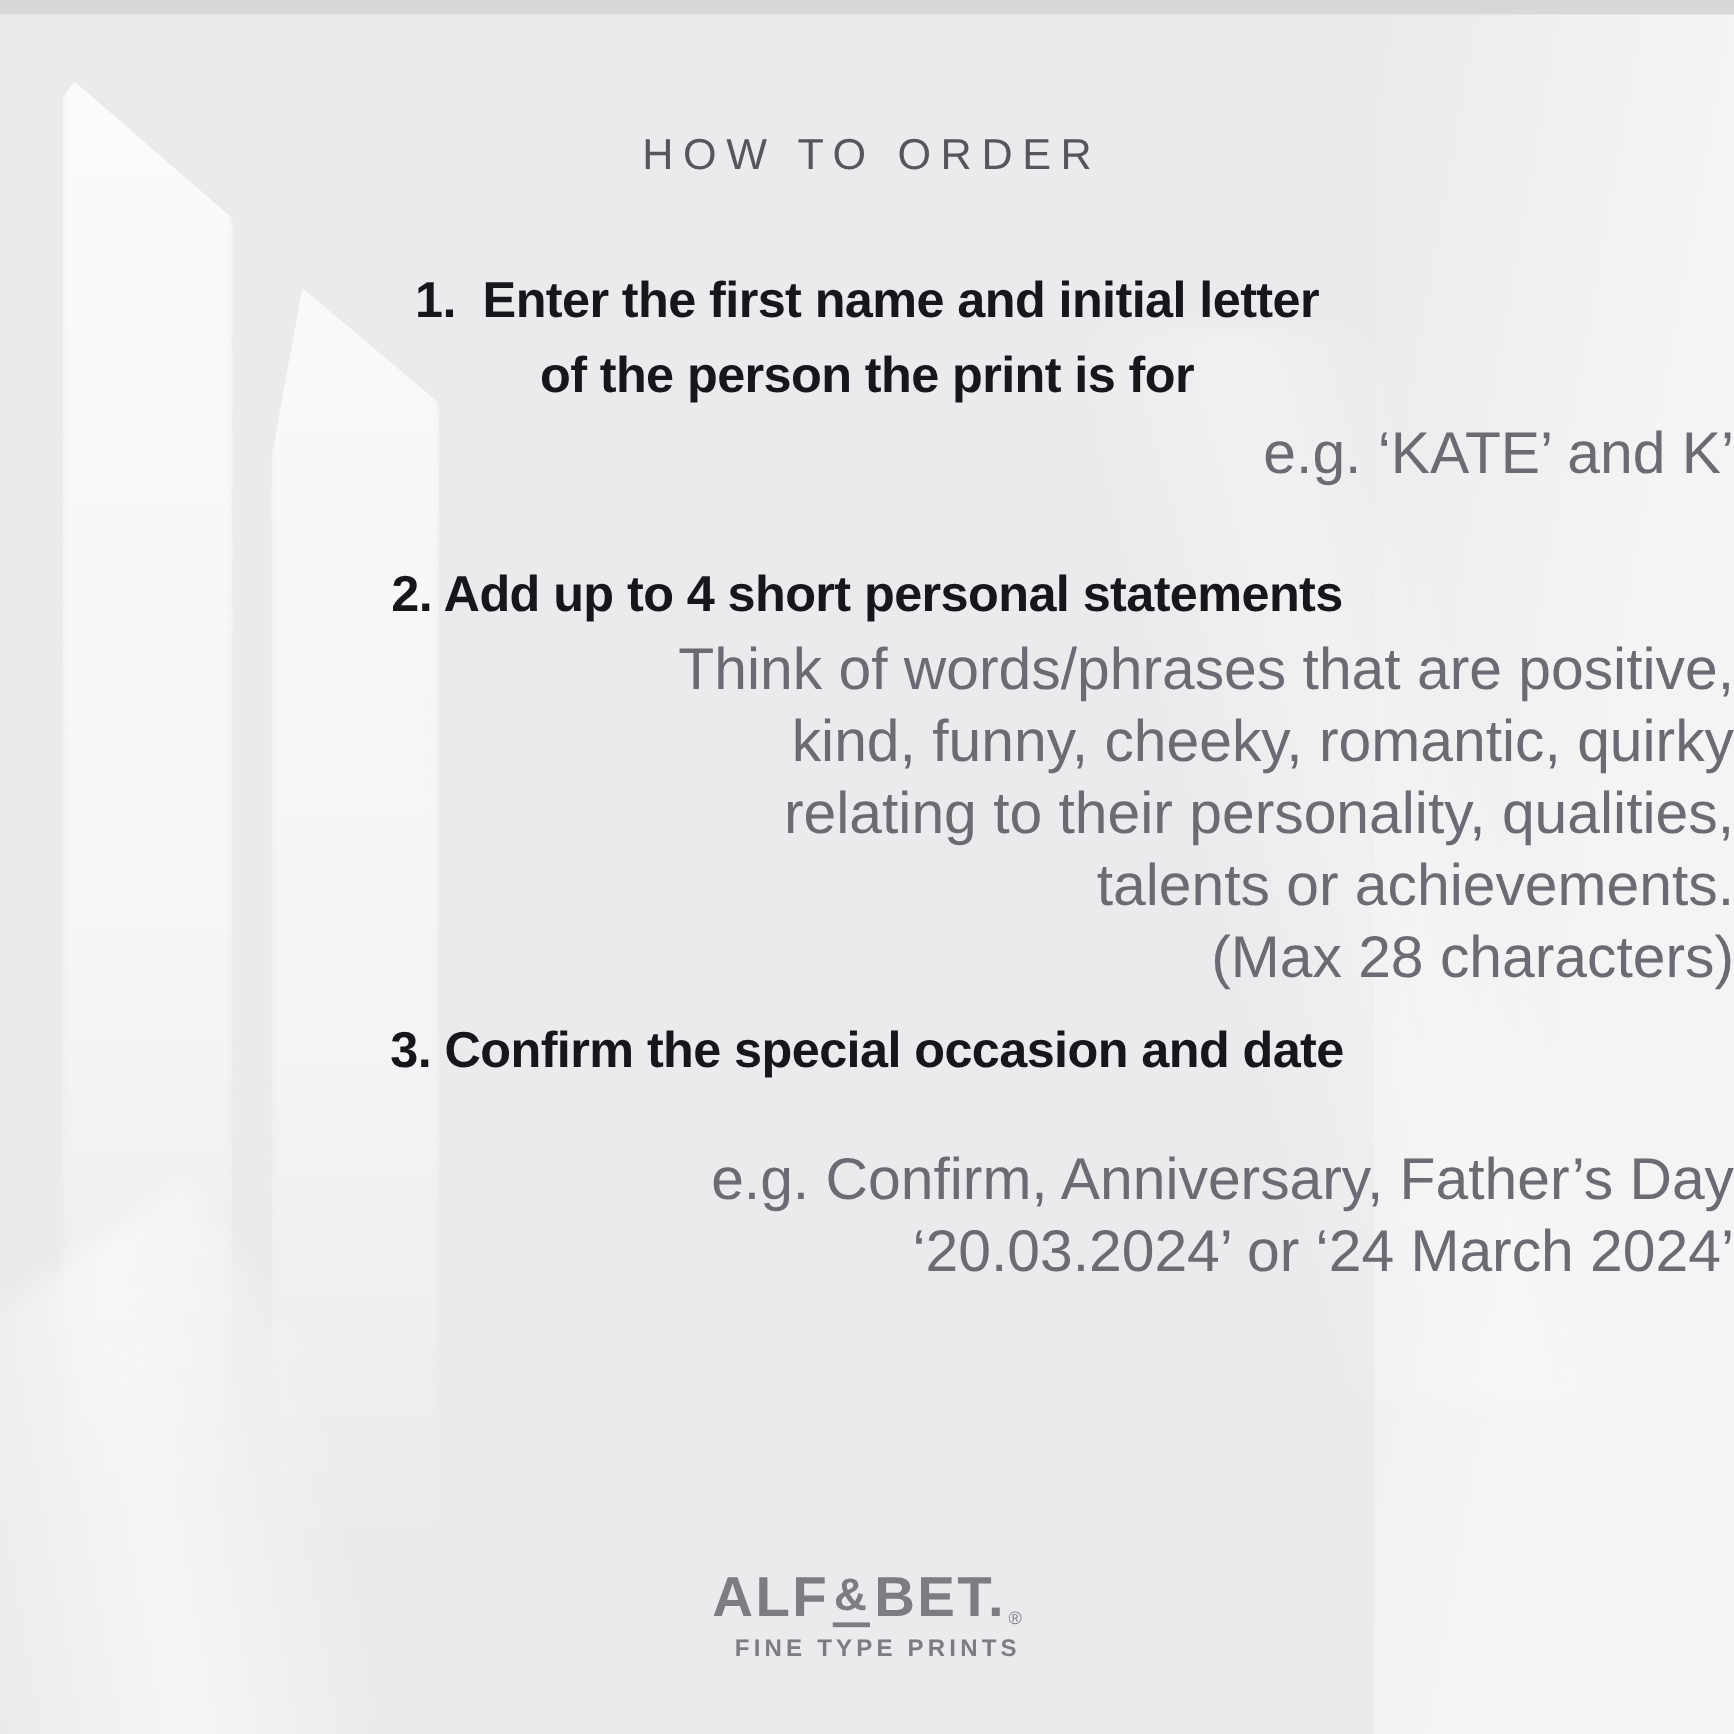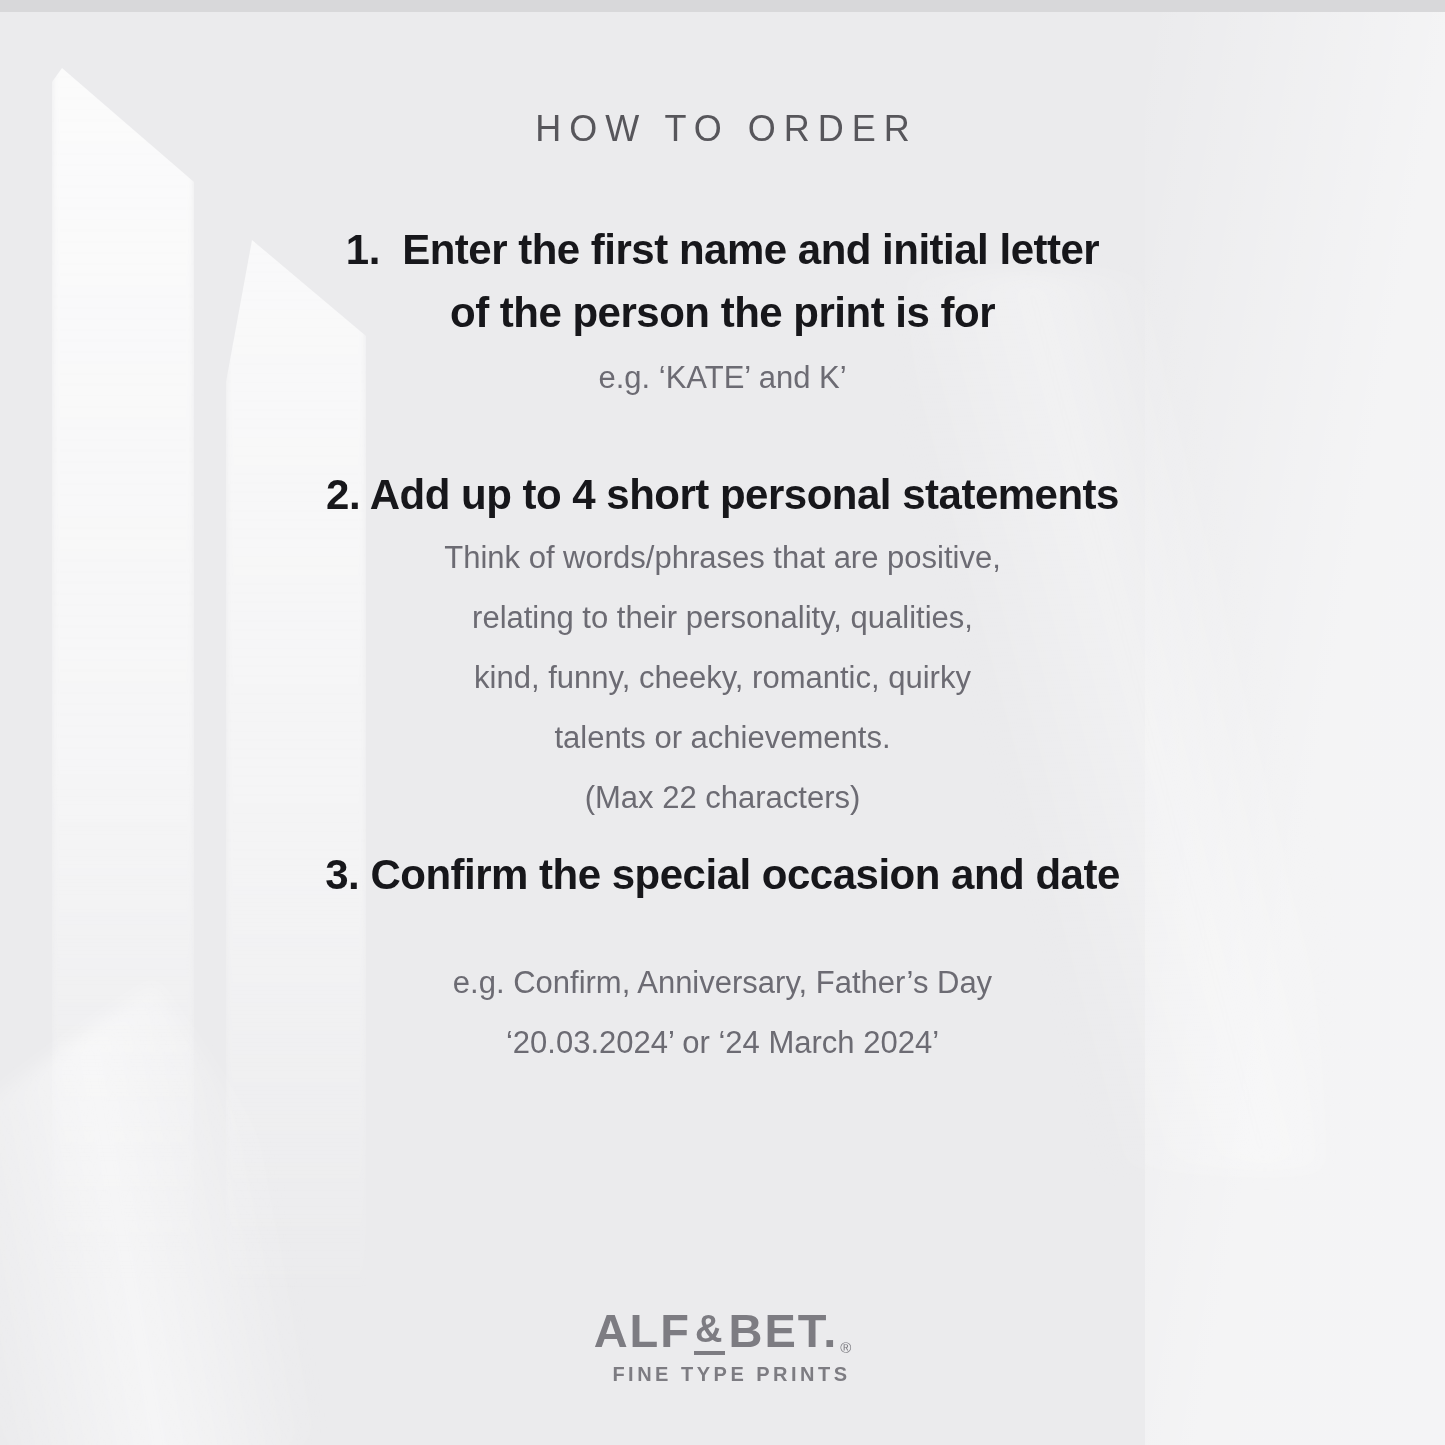"e.g. ‘KATE’ and K’" .b { font-size: 31px -> 49px; text-align: none -> right }
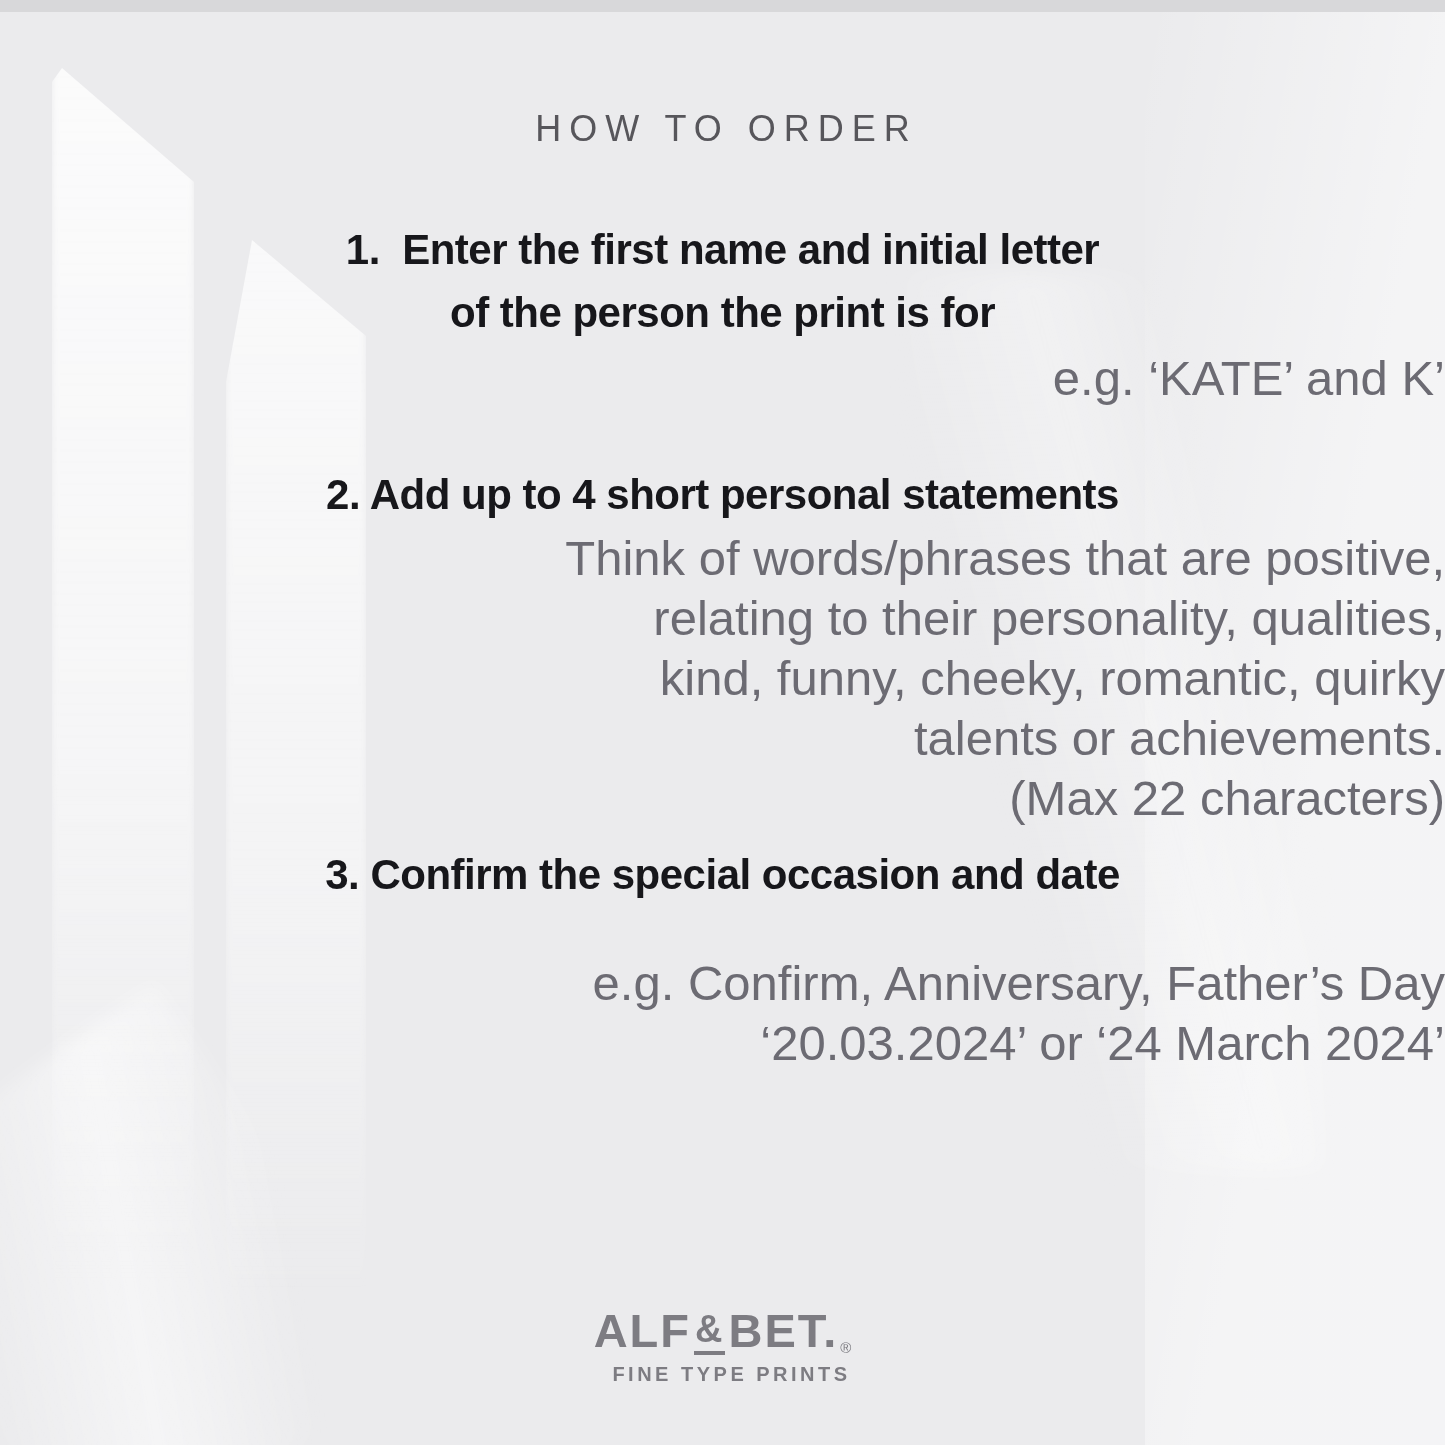"relating to their personality," div.line { order: before "kind, funny, cheeky, romantic, quirky" -> after "kind, funny, cheeky, romantic, quirky" }
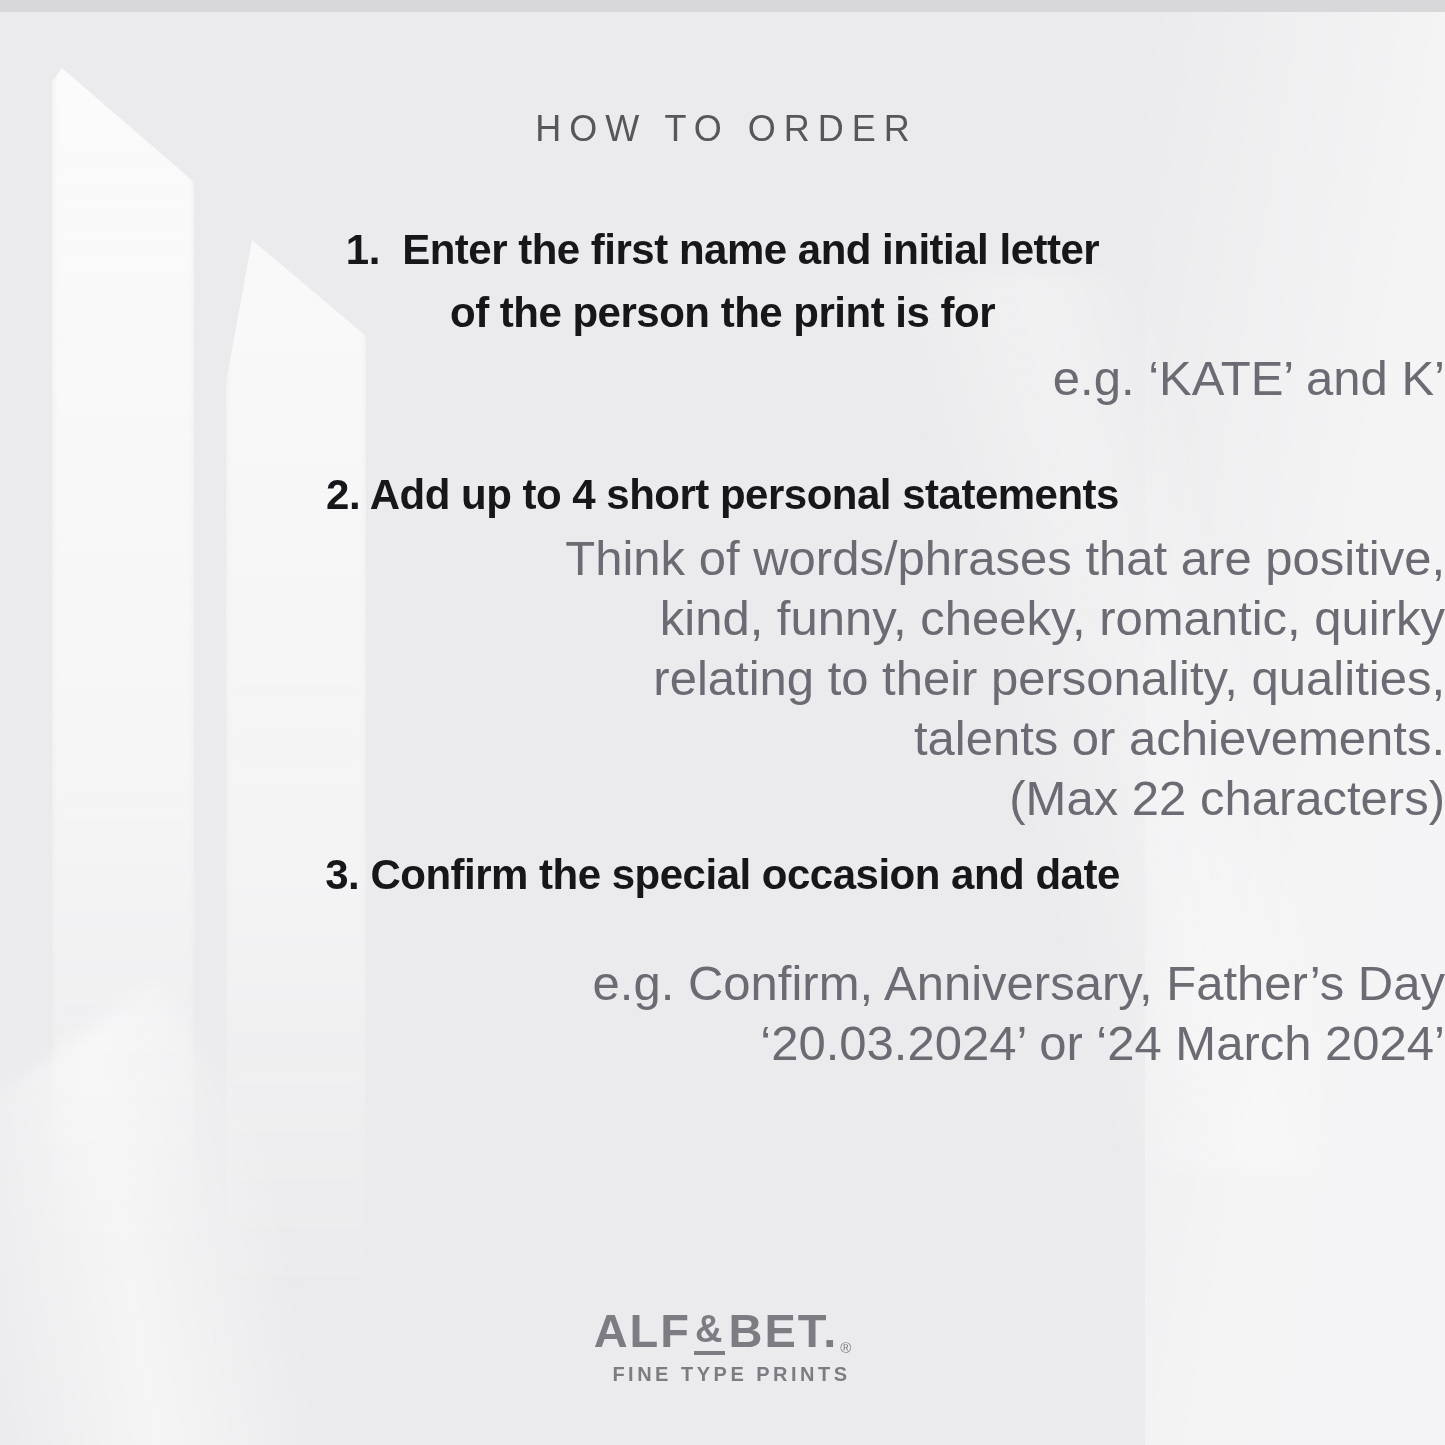"(Max 22 characters)" div.line { text: 22 -> 28 }
